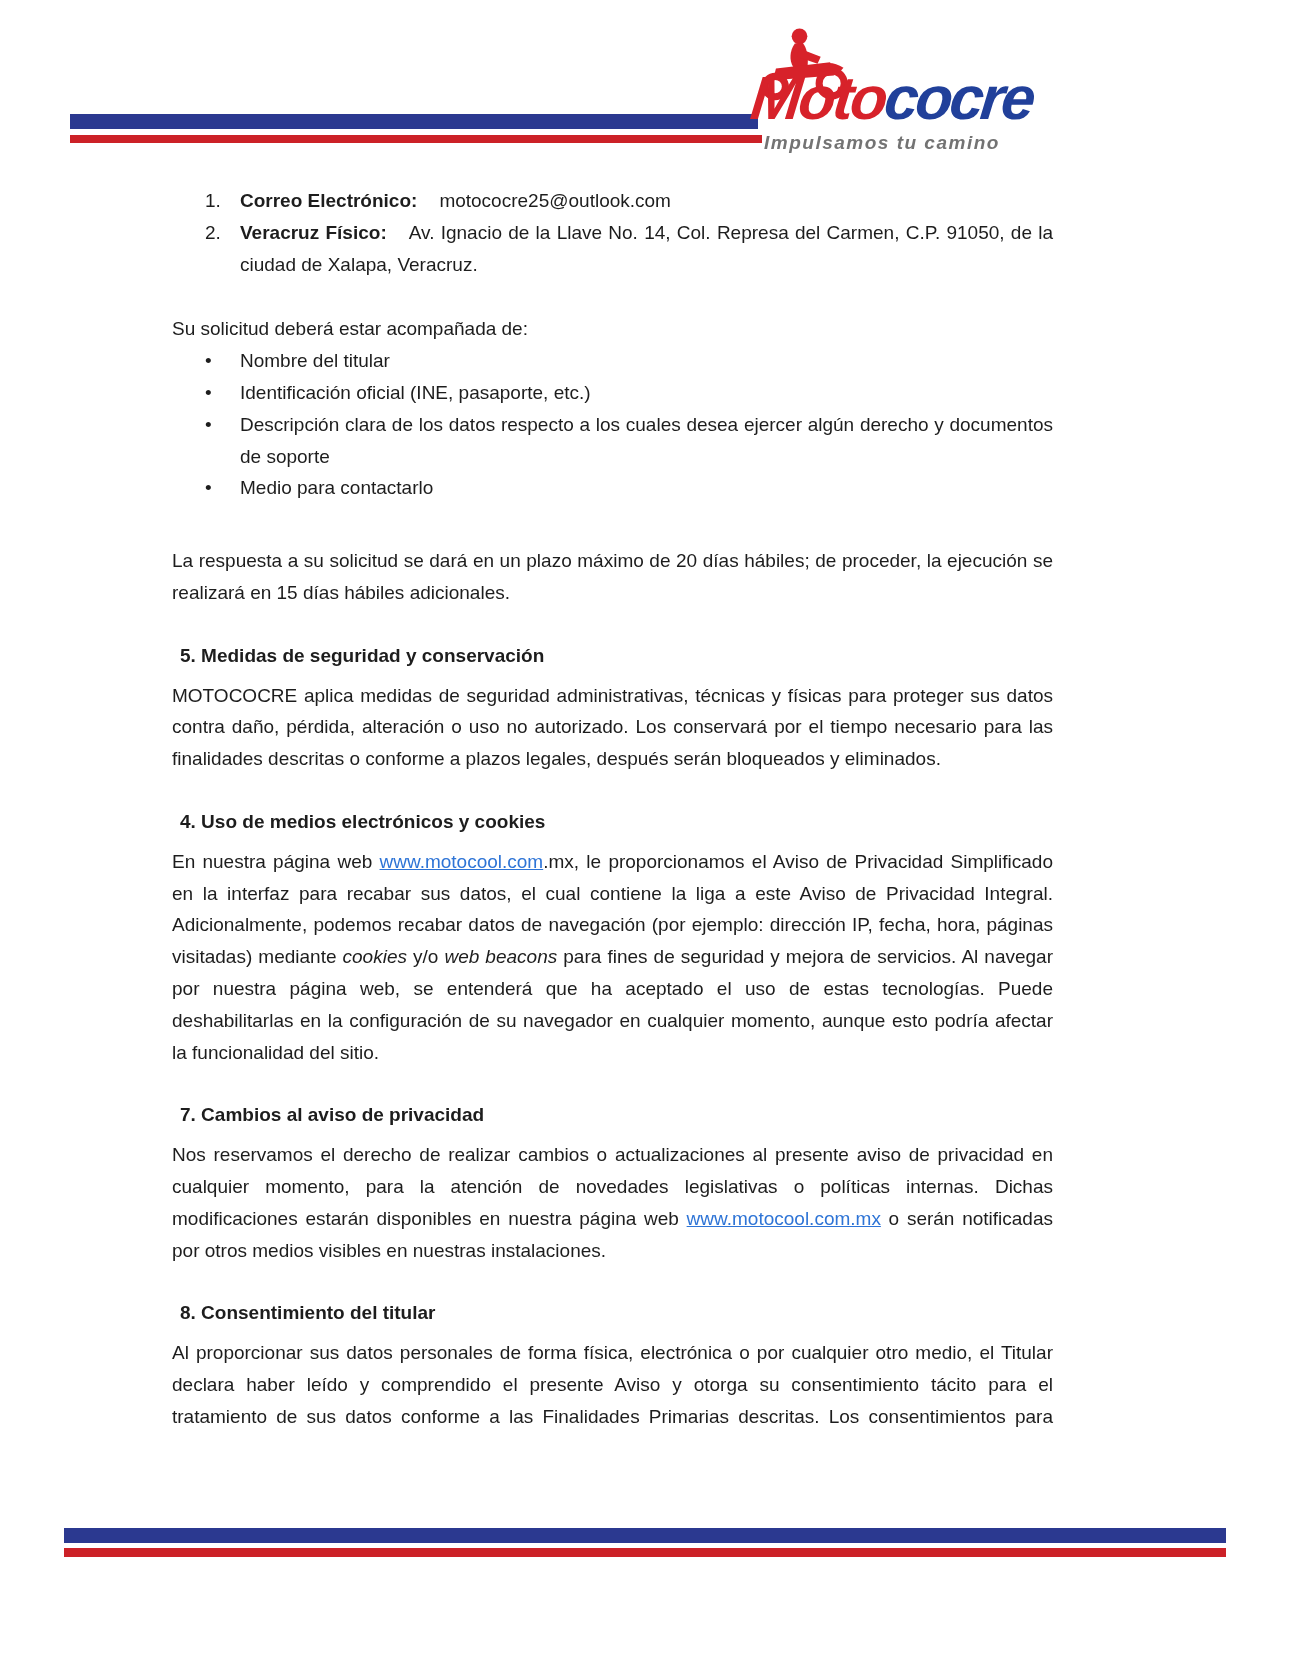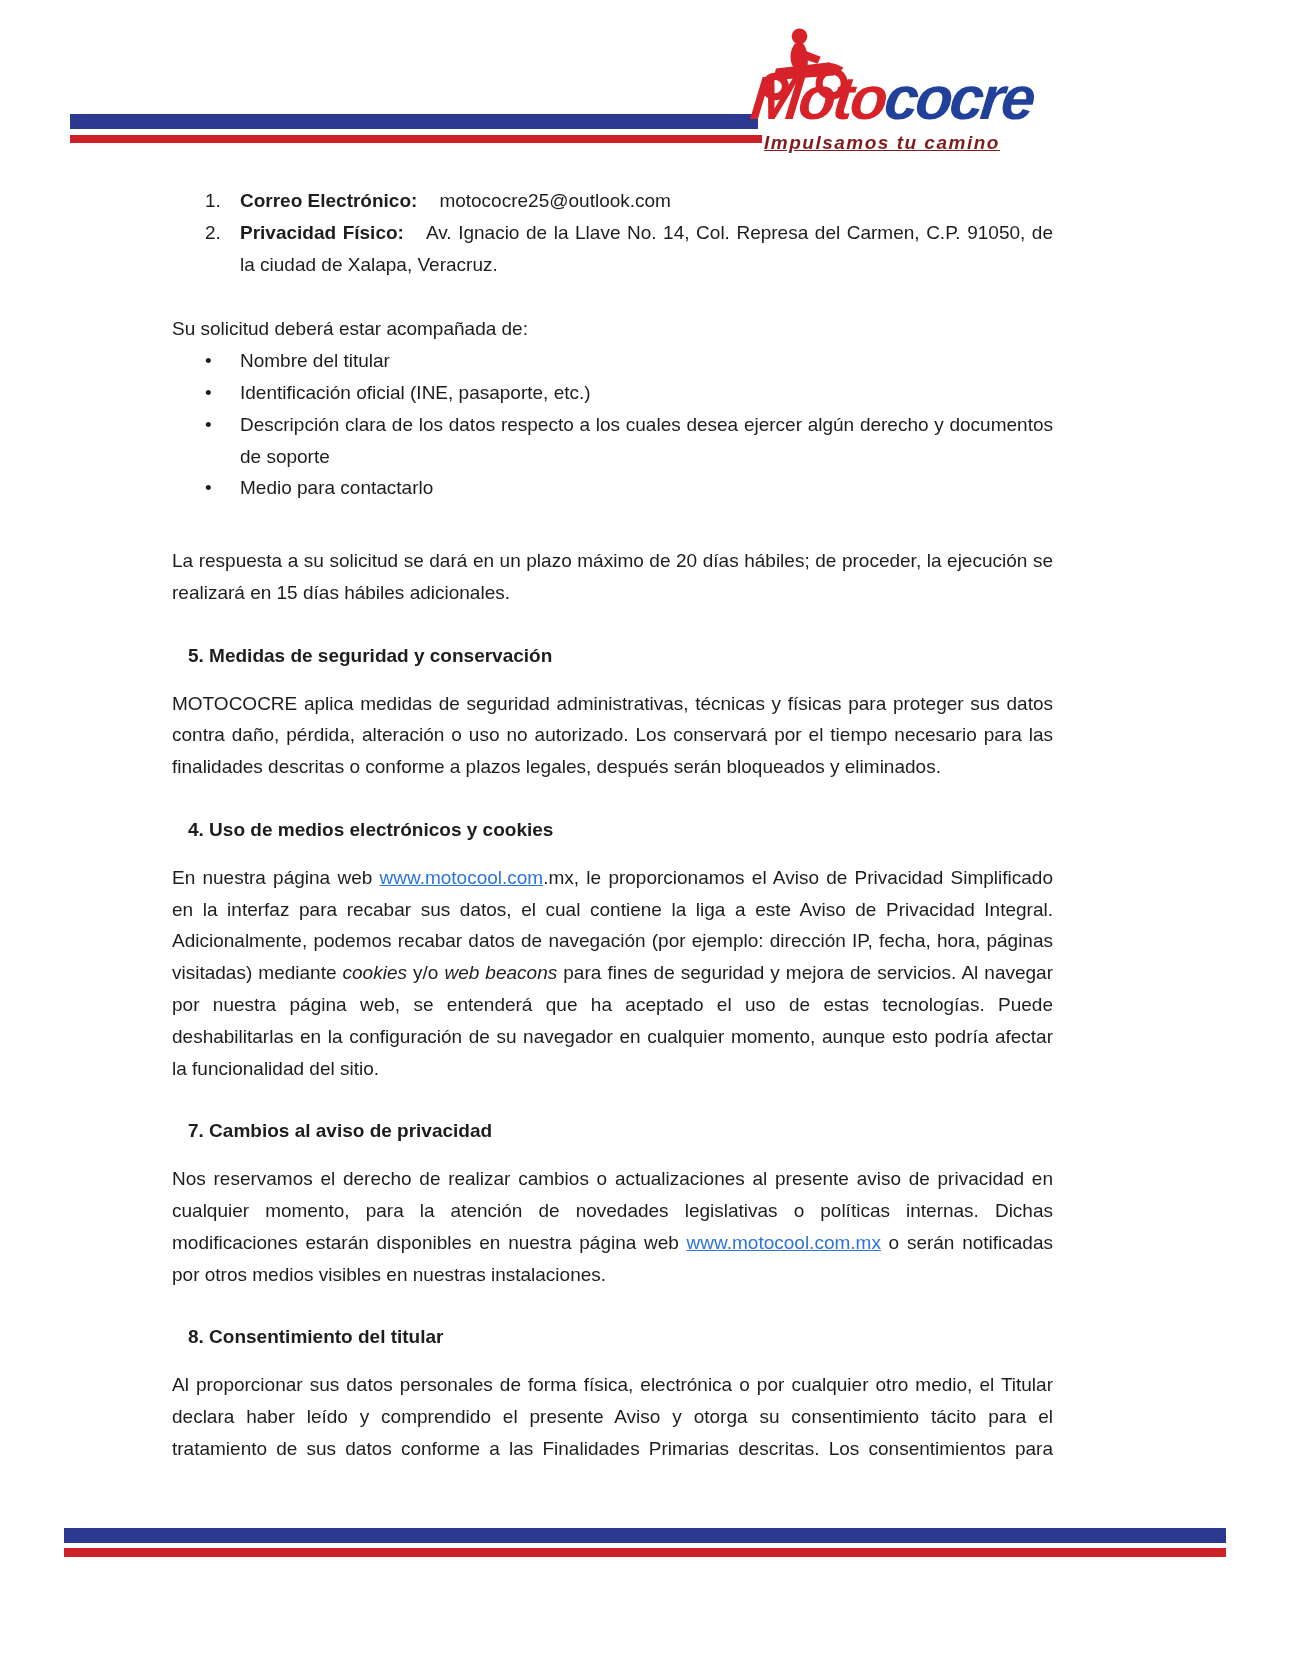"Impulsamos tu camino" div.logo-tagline { color: #7f1d1d -> #737373; text-decoration: underline -> none }
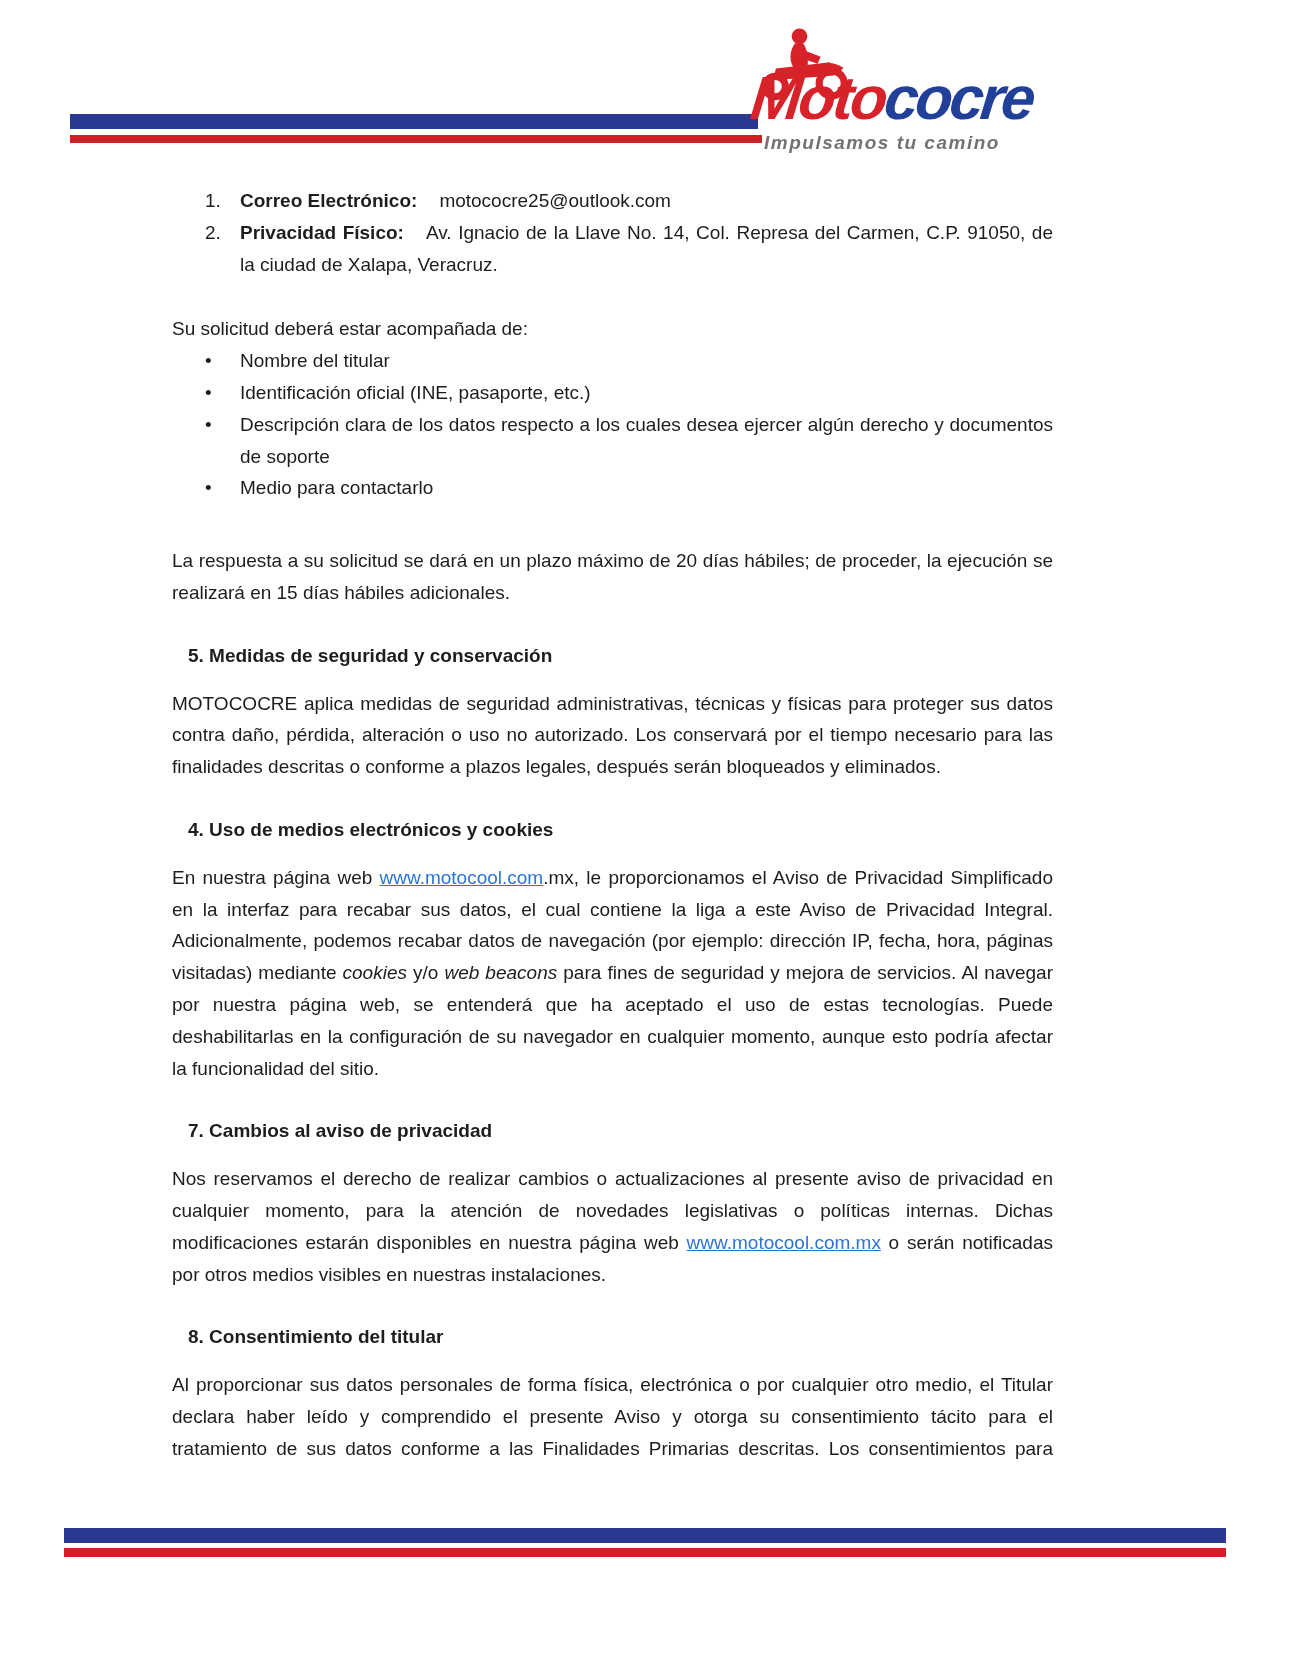"Privacidad Físico:" span.li-label { text: Privacidad -> Veracruz }
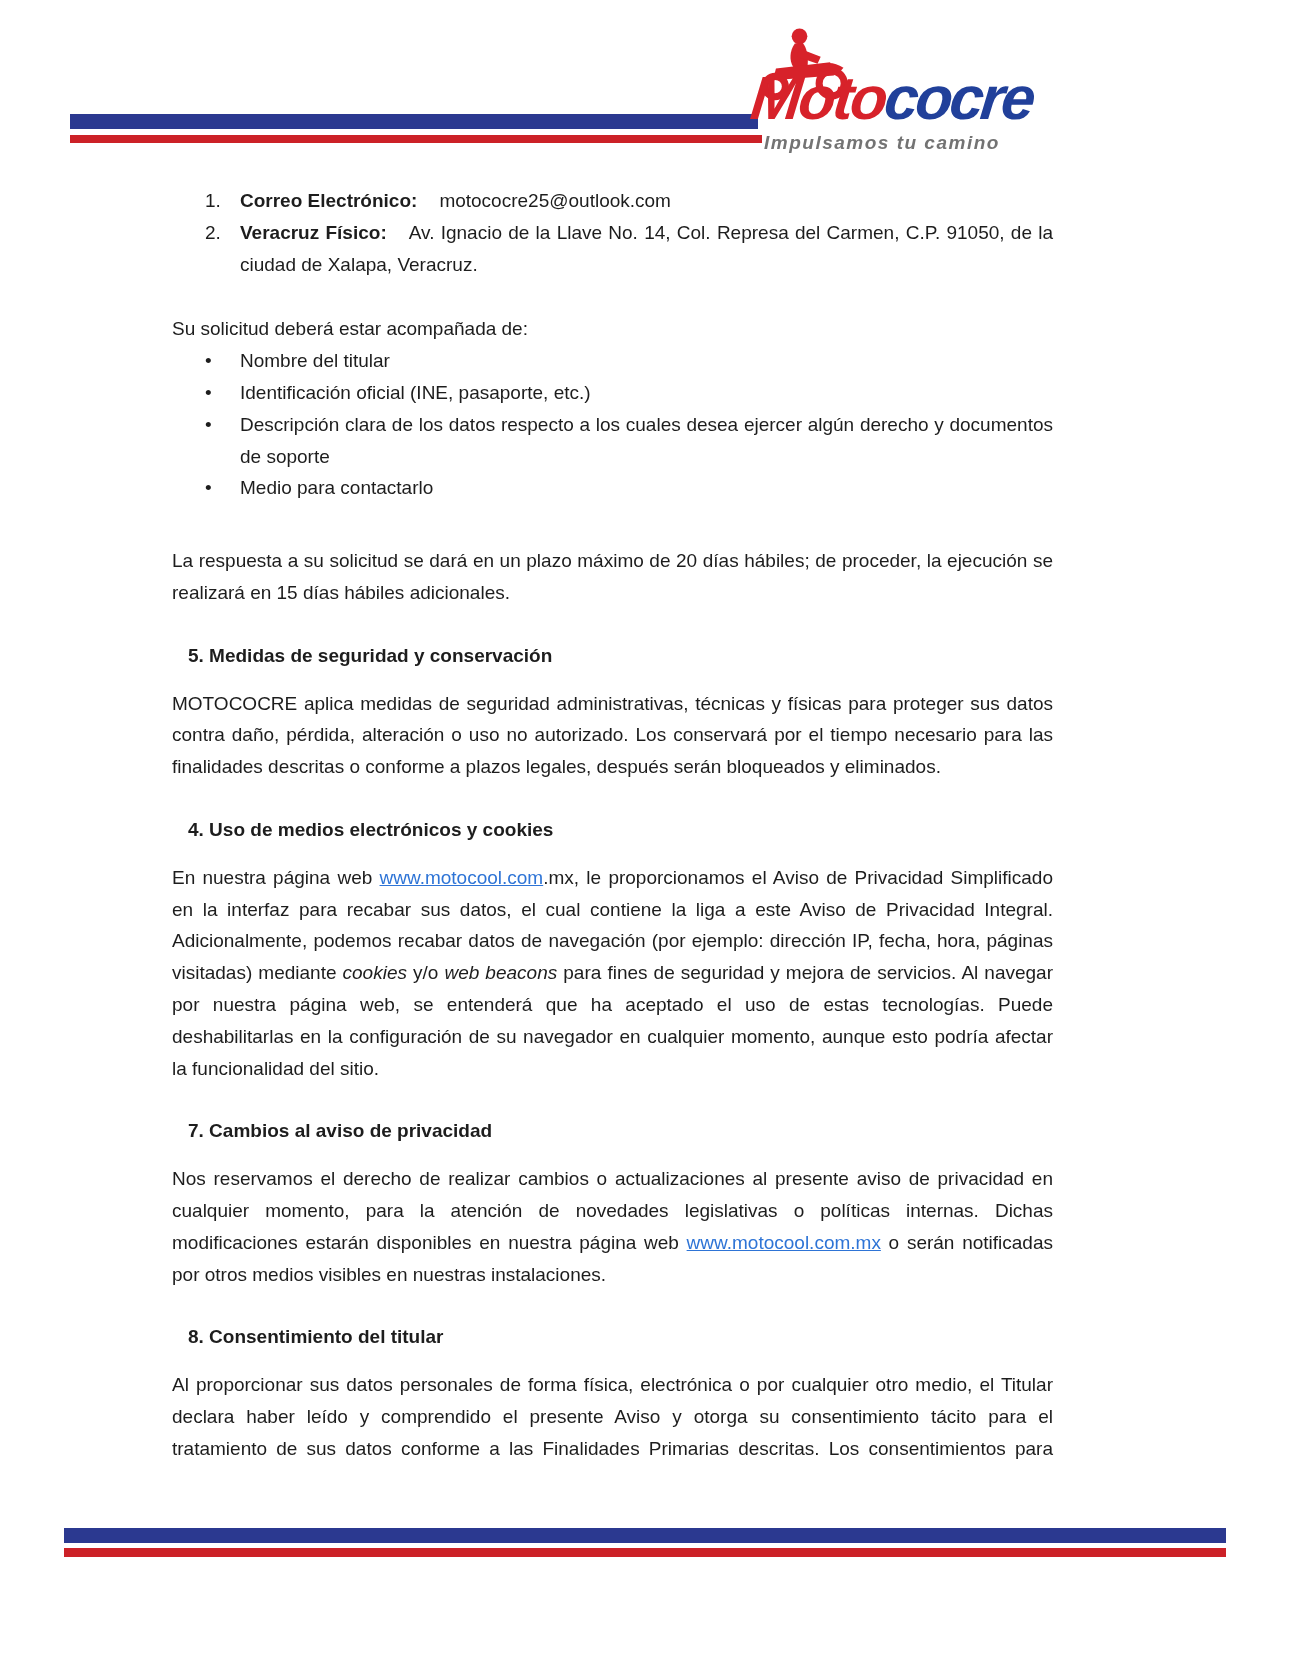"5. Medidas de seguridad y" .section h2 { margin: 16px -> 8px }
